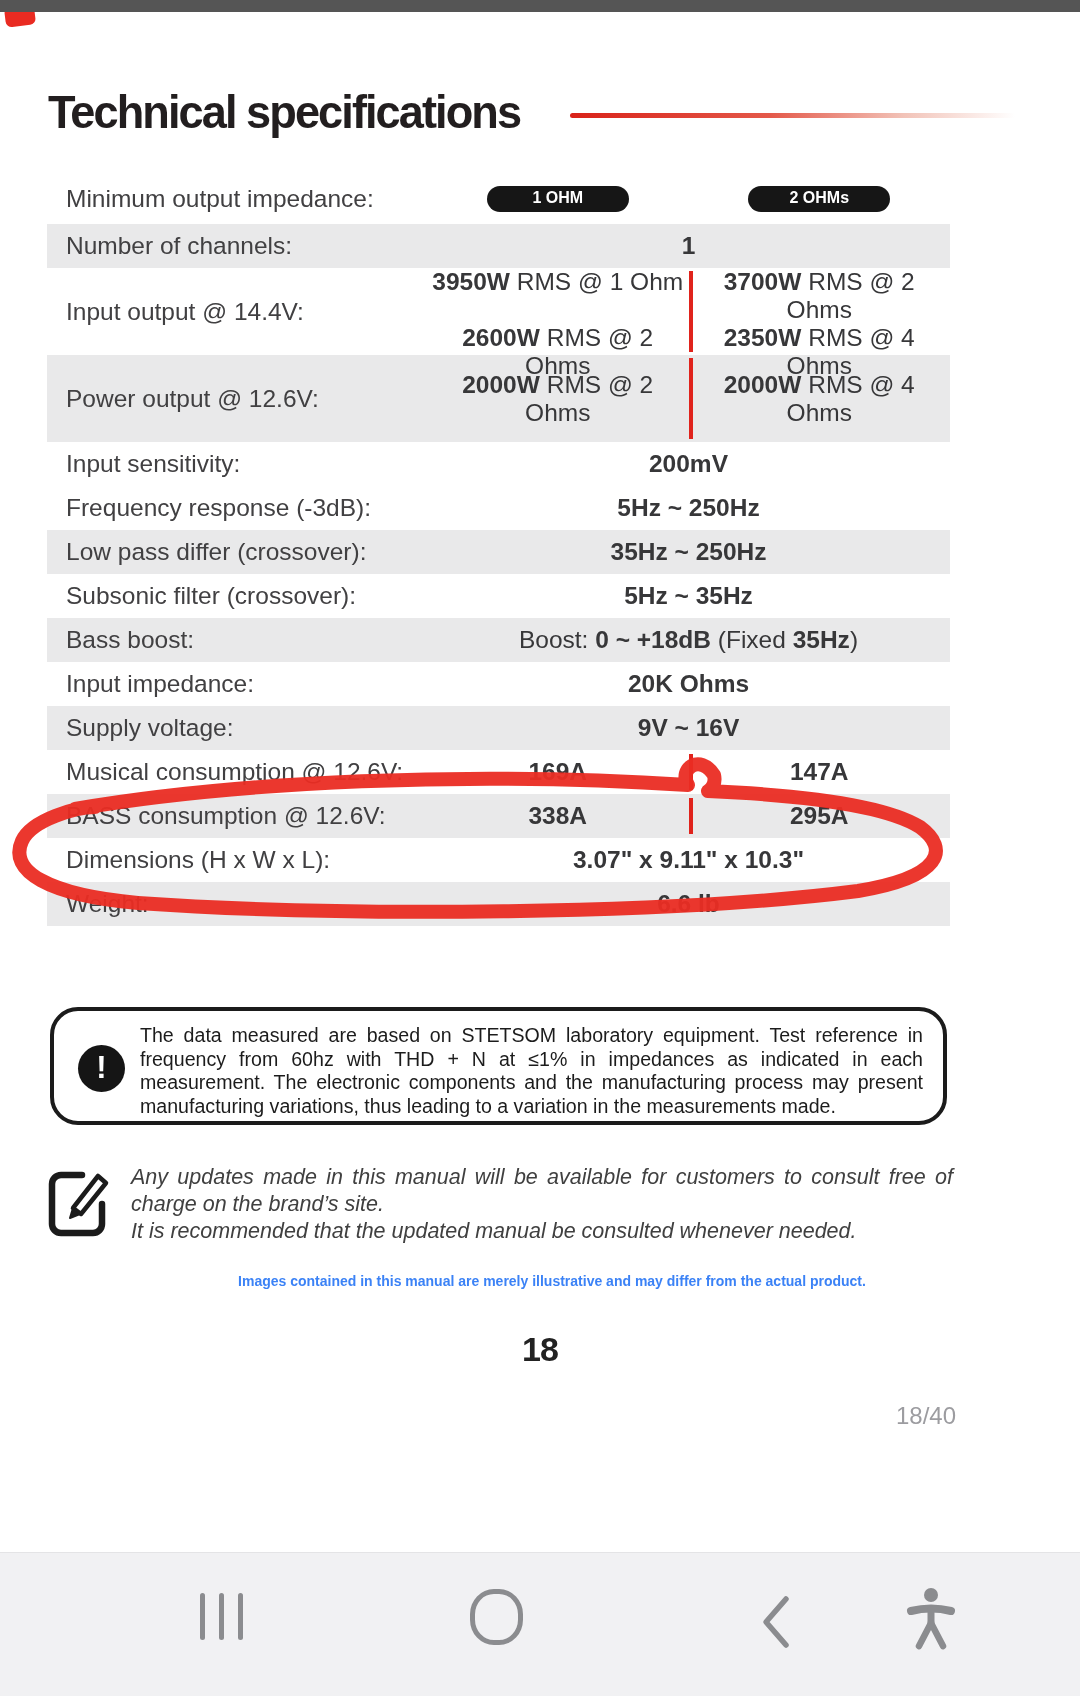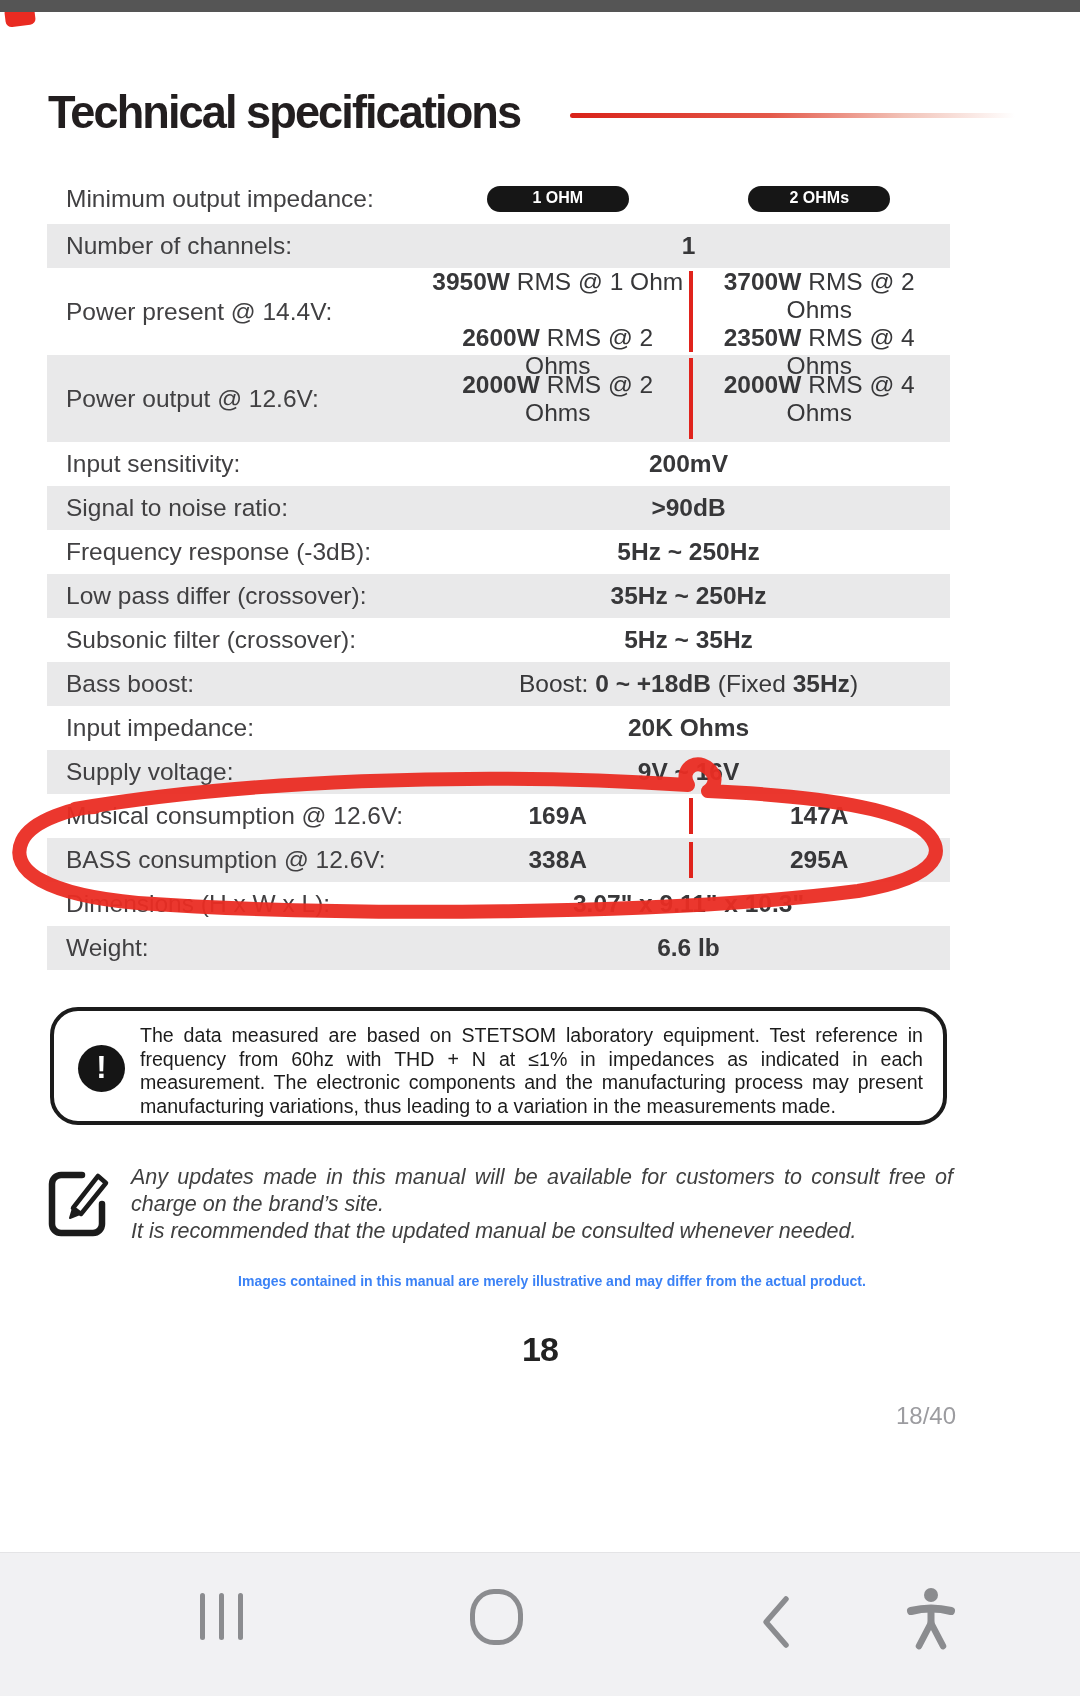"Power present @ 14.4V:" div.lbl { text: Power present -> Input output }
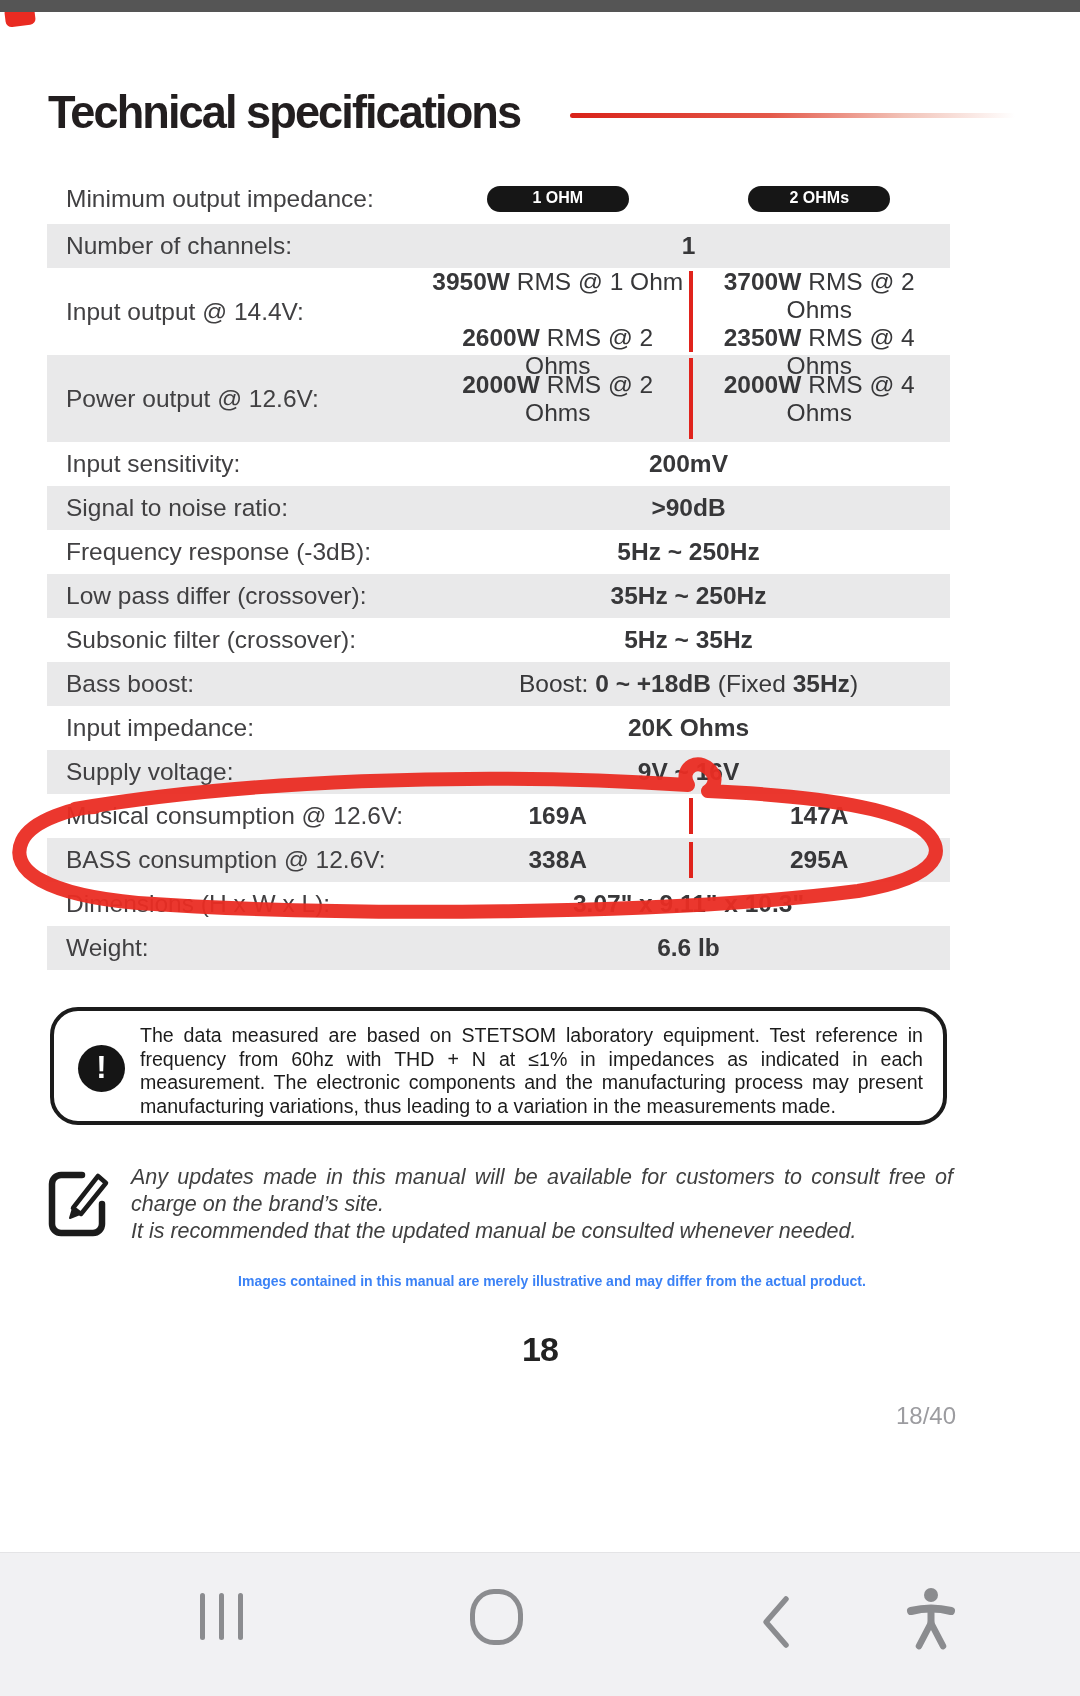"Signal to noise ratio:" div.row { html: <div> <div>Signal to noise ratio:</div> <div> <div>&gt;90dB</div> </div> </div> -> none }
